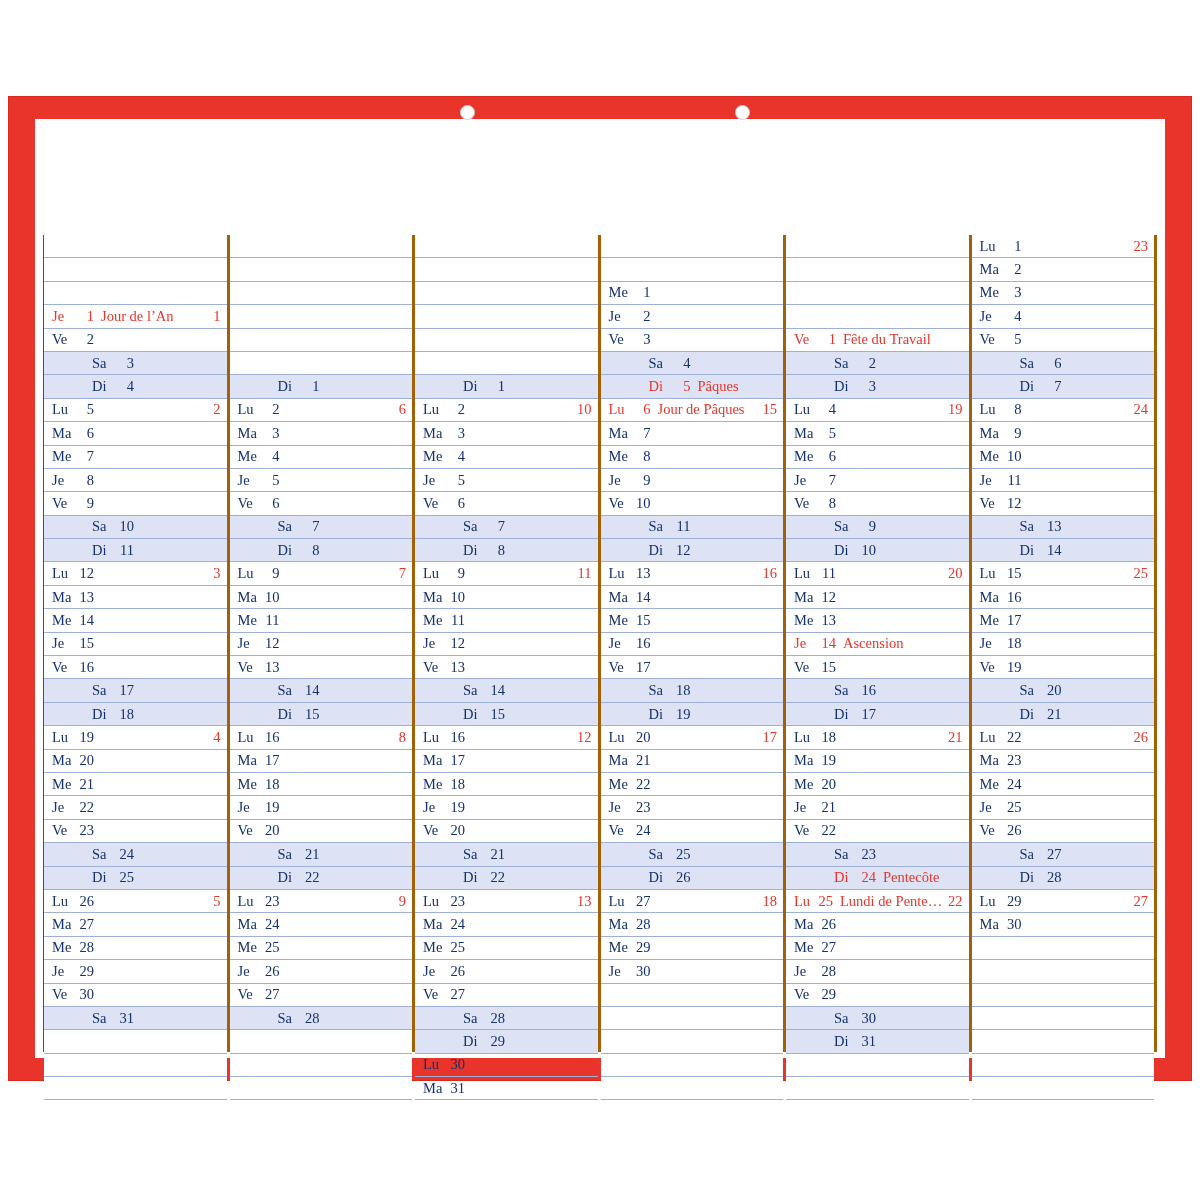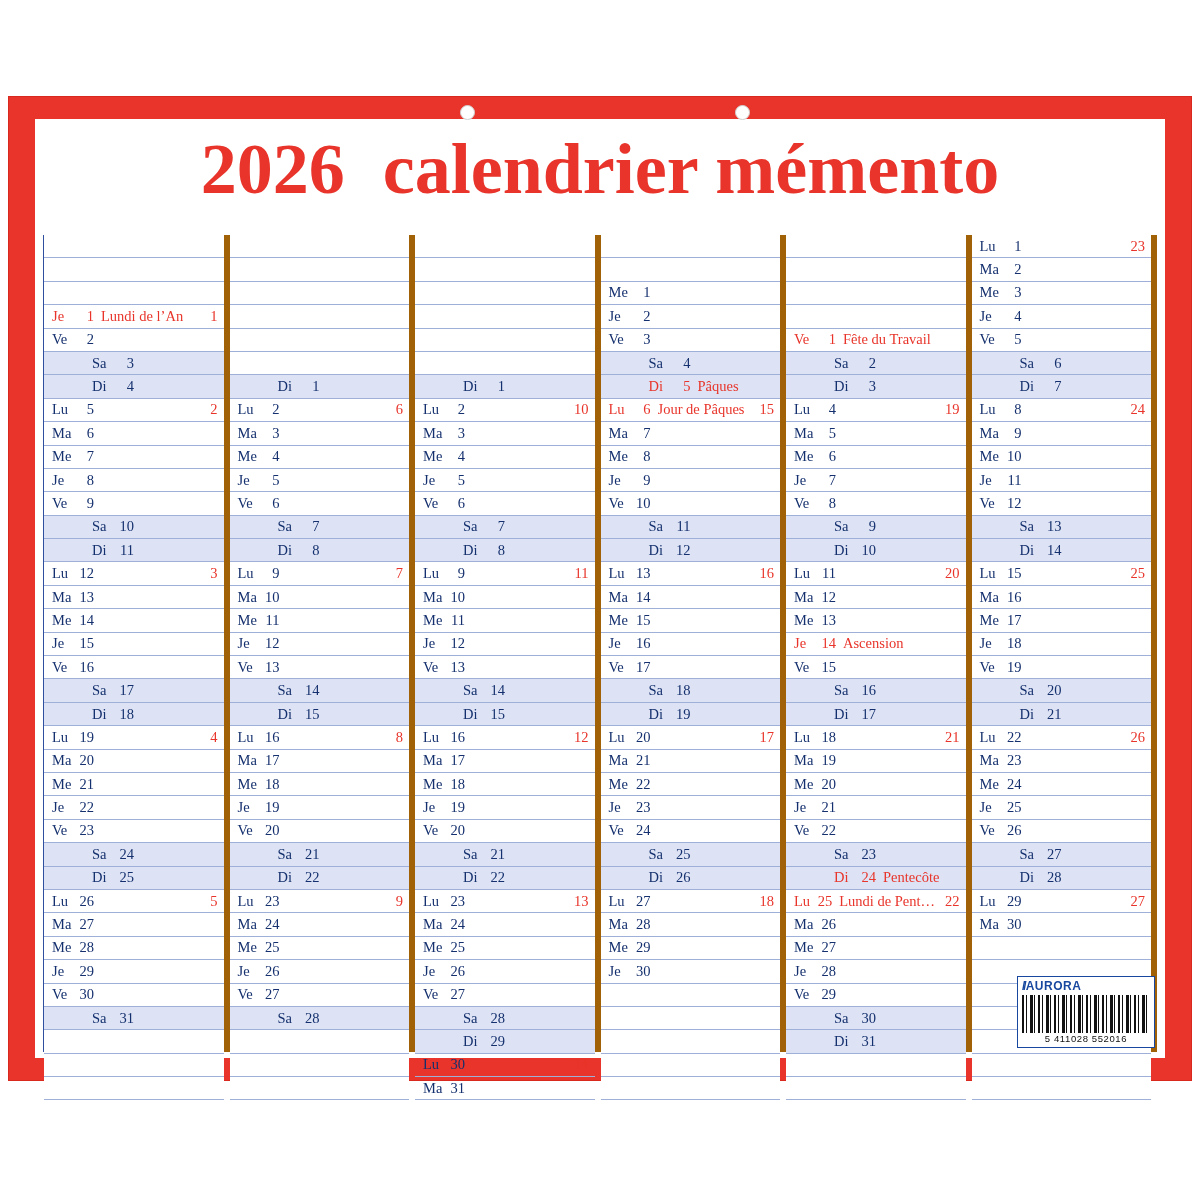"2026 calendrier mémento" div.title { html: <div> <span>2026</span><span>calendrier mémento</span> </div> -> none }
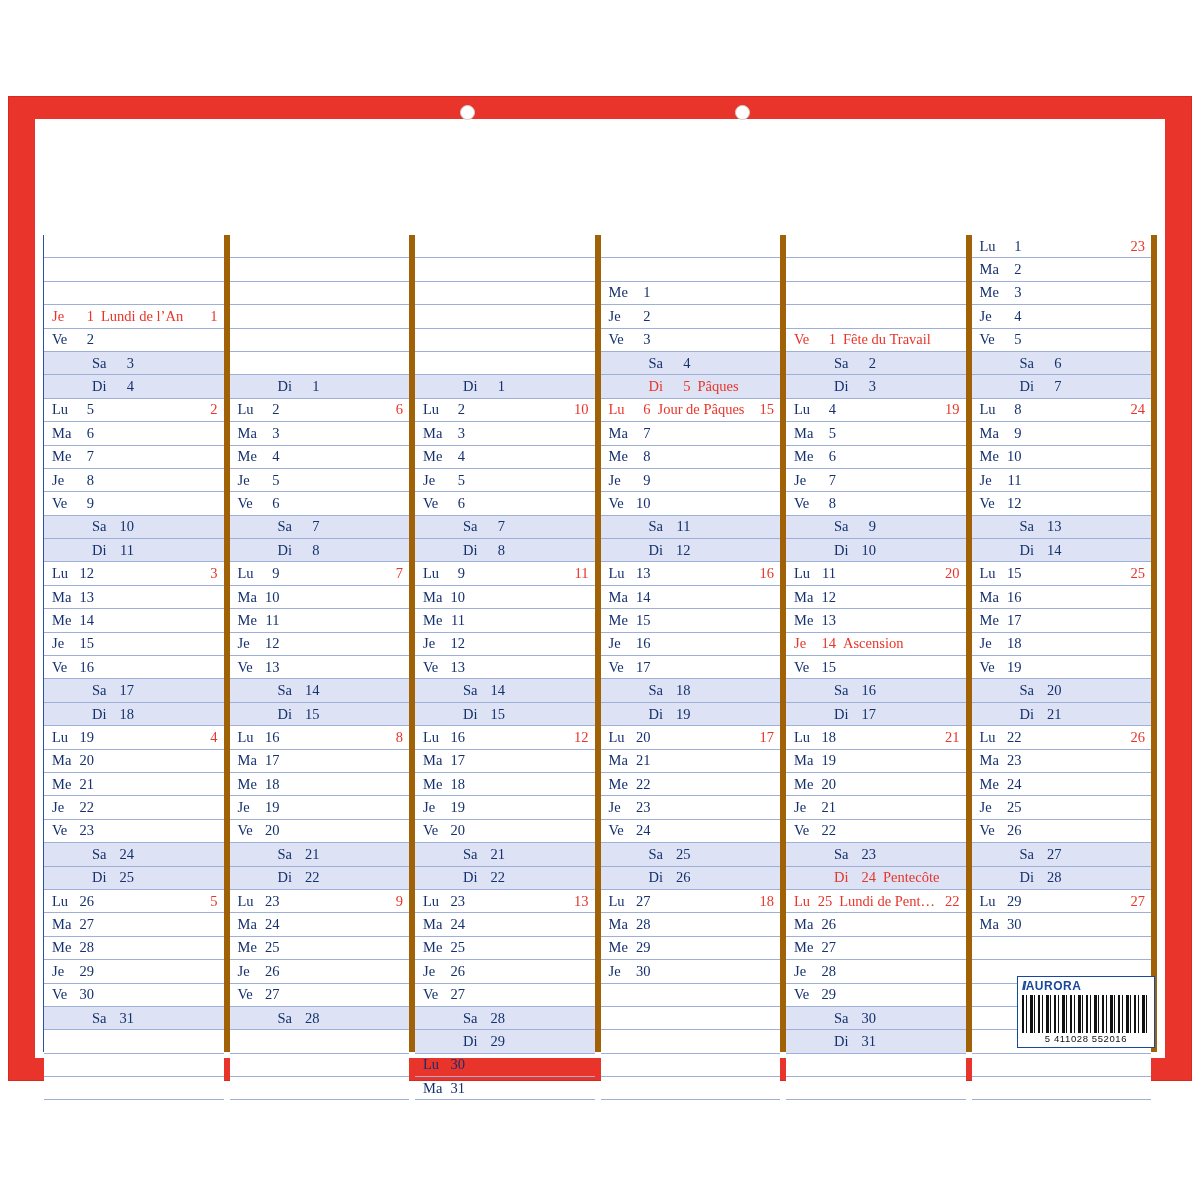"Lu" .month { border-right: 6px solid #a16207 -> 3px solid #a16207 }
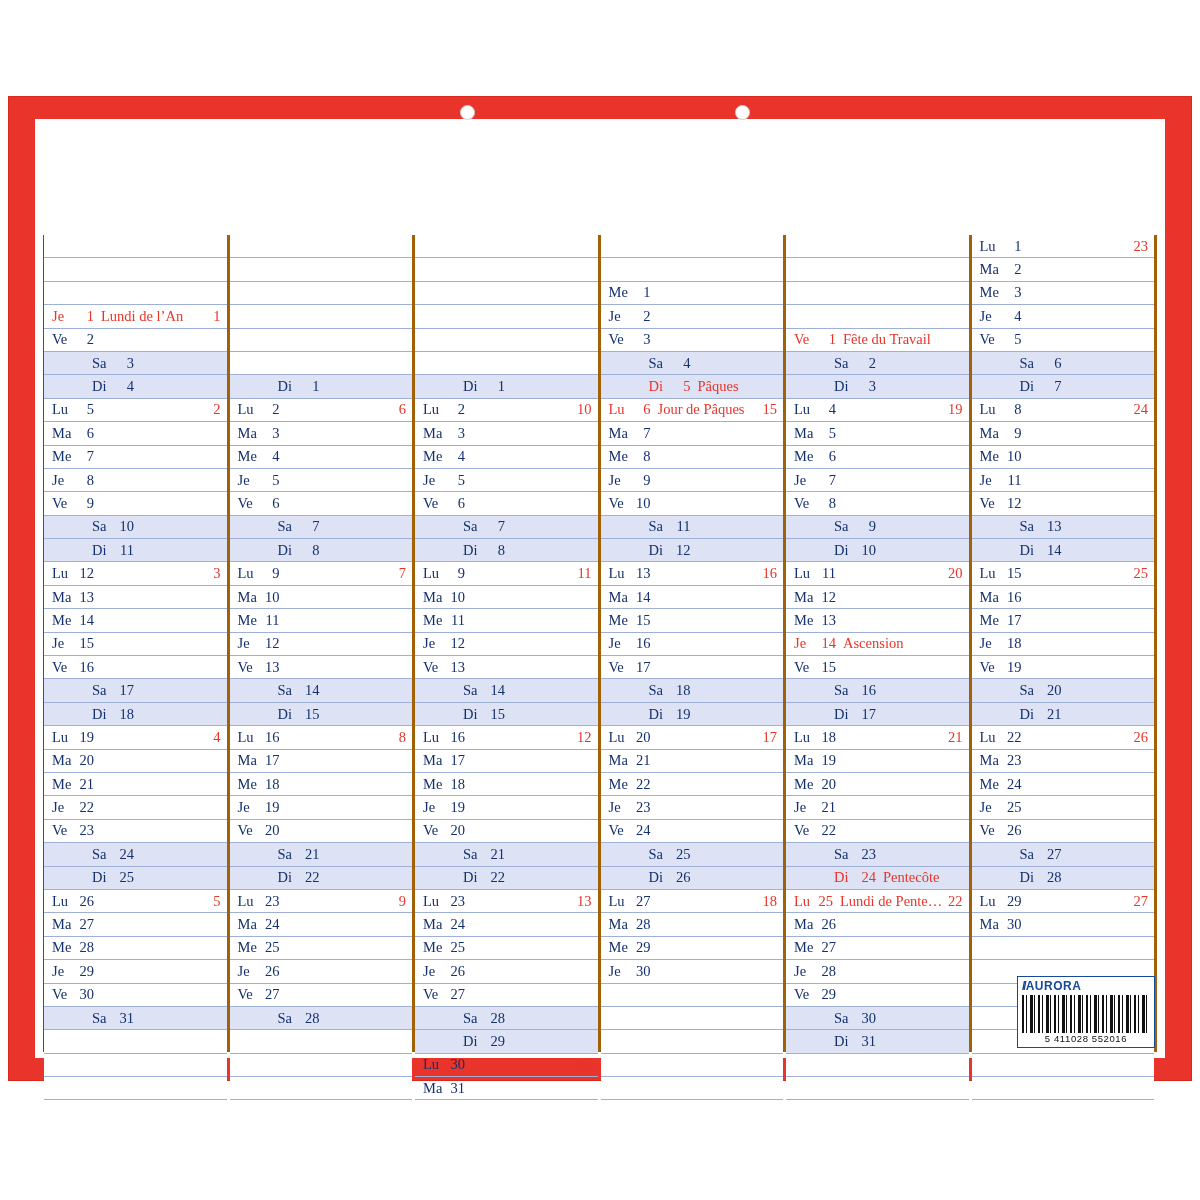"Lundi de l’An" span.label { text: Lundi -> Jour }
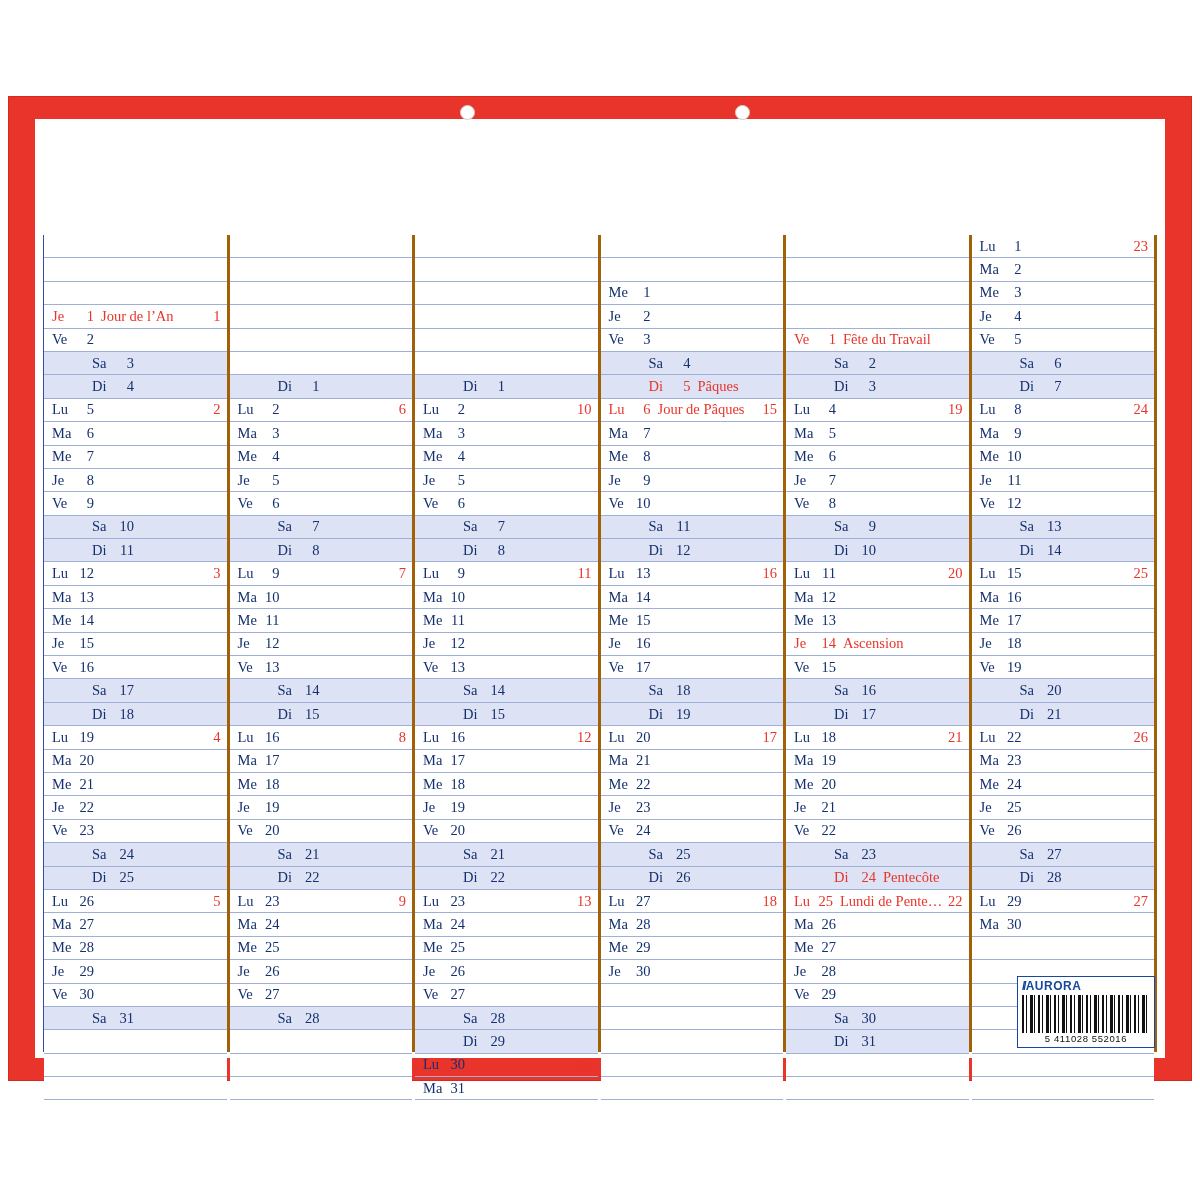"//AURORA" div.barcode-box { html: <div> <div><span>//</span><span>AURORA</span></div> <div></div> <div>5 411028 552016</div> </div> -> none }
